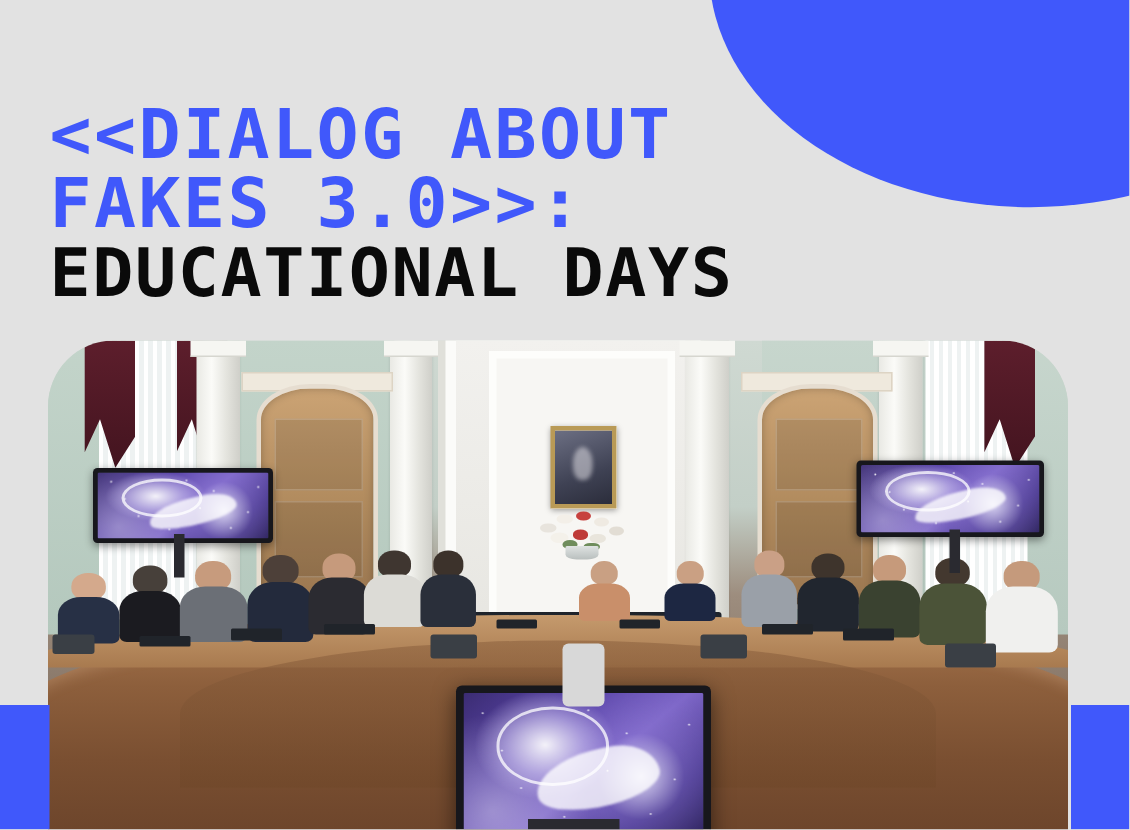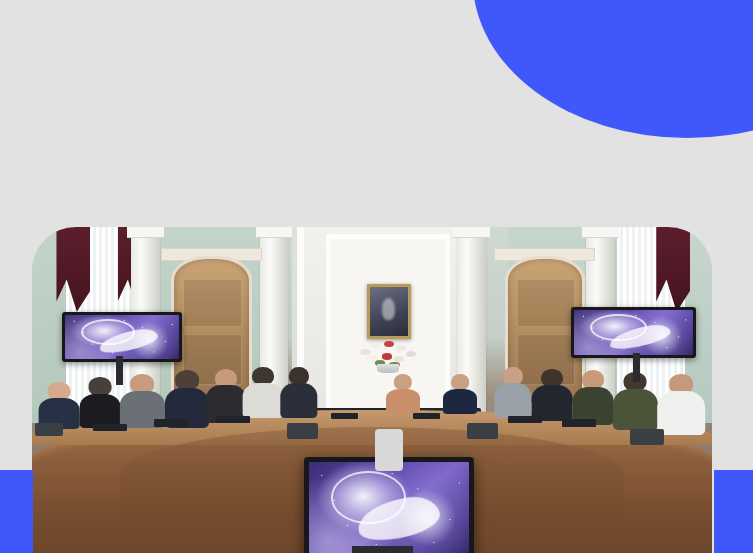"<<DIALOG ABOUT" div.title-block { html: none -> <div> <span>&lt;&lt;DIALOG ABOUT</span> <span>FAKES 3.0&gt;&gt;:</span> <span>EDUCATIONAL DAYS</span> </div> }
